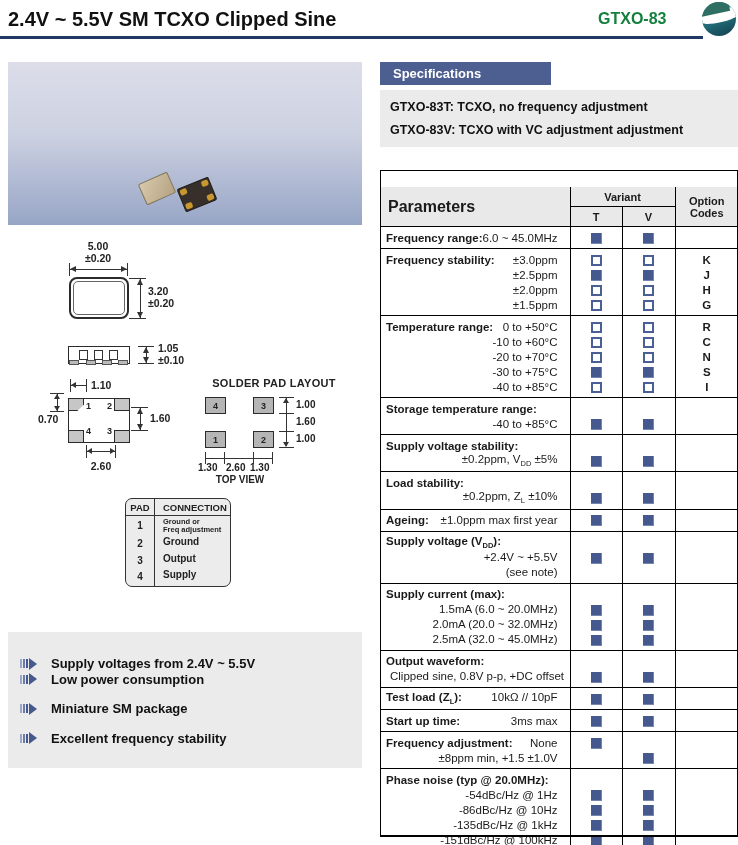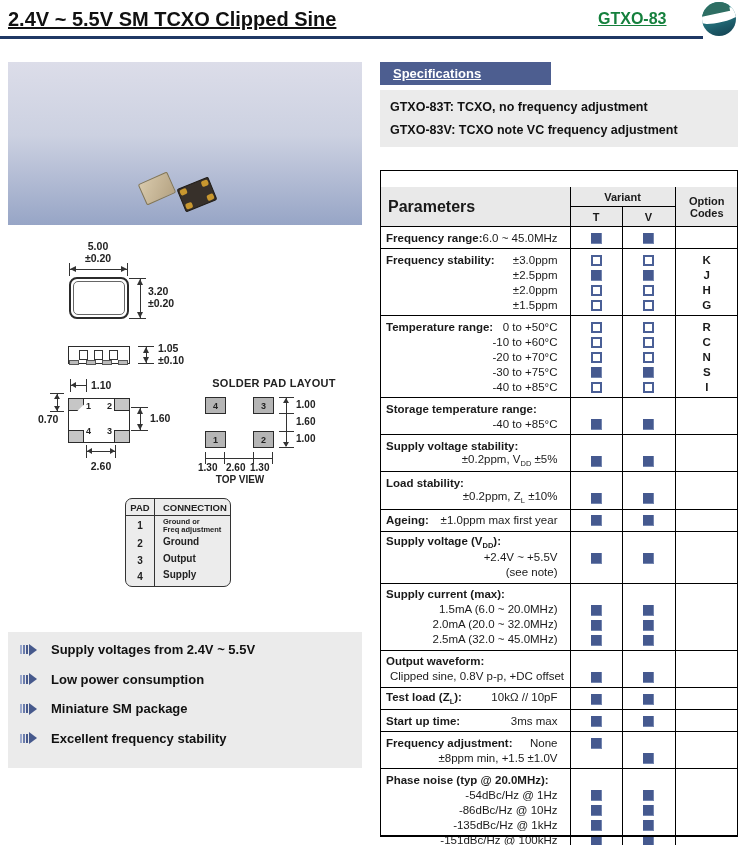"2.4V ~ 5.5V SM TCXO" .abs { text-decoration: underline -> none }
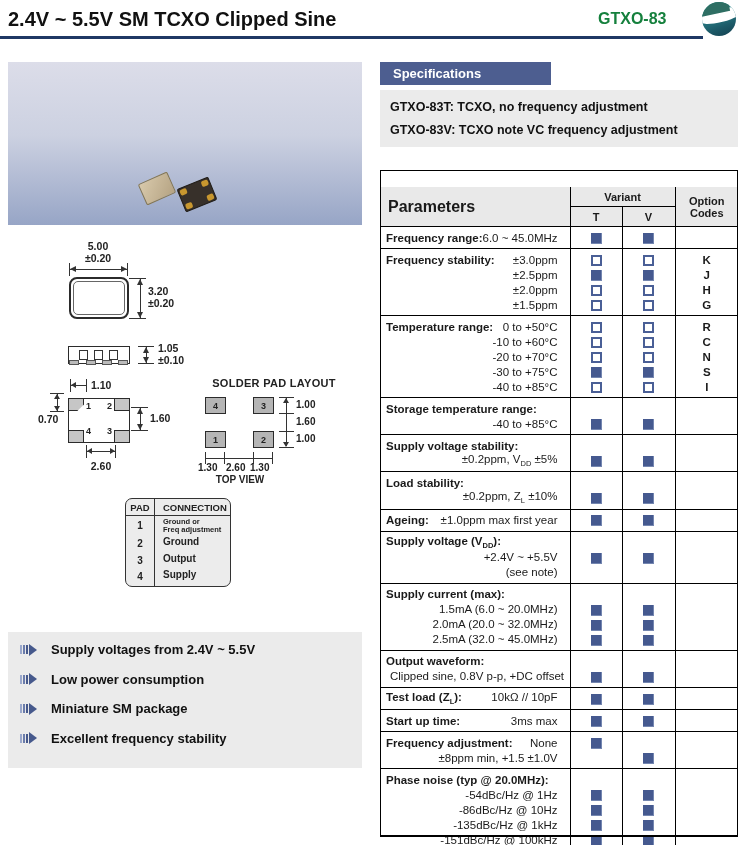"GTXO-83V: TCXO note VC frequency" div.model-line { text: note VC frequency -> with VC adjustment }
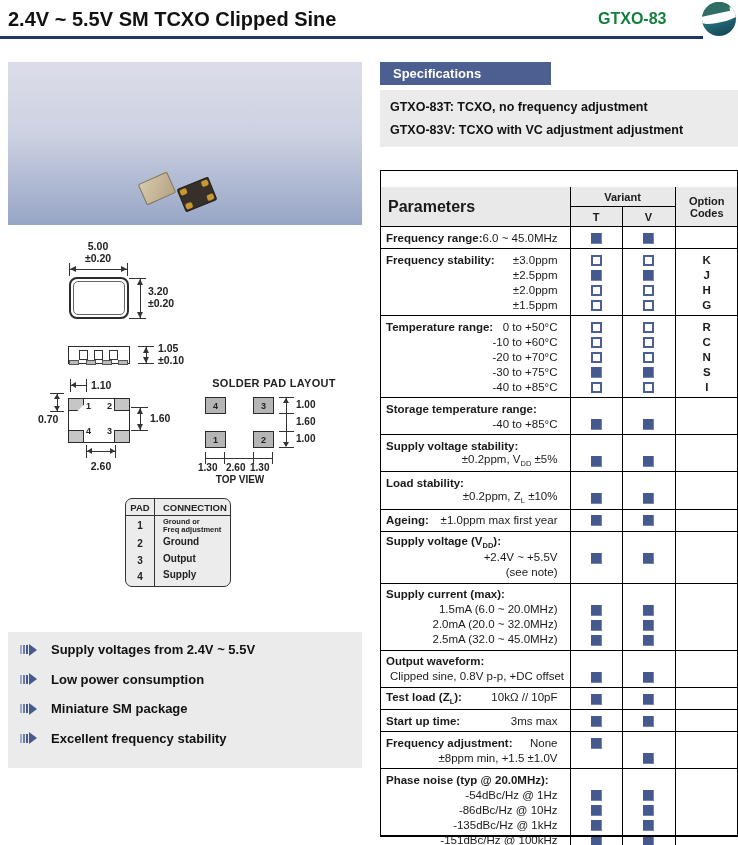"Supply voltages from 2.4V ~" div.feat-item { top: 10px -> 24px }
